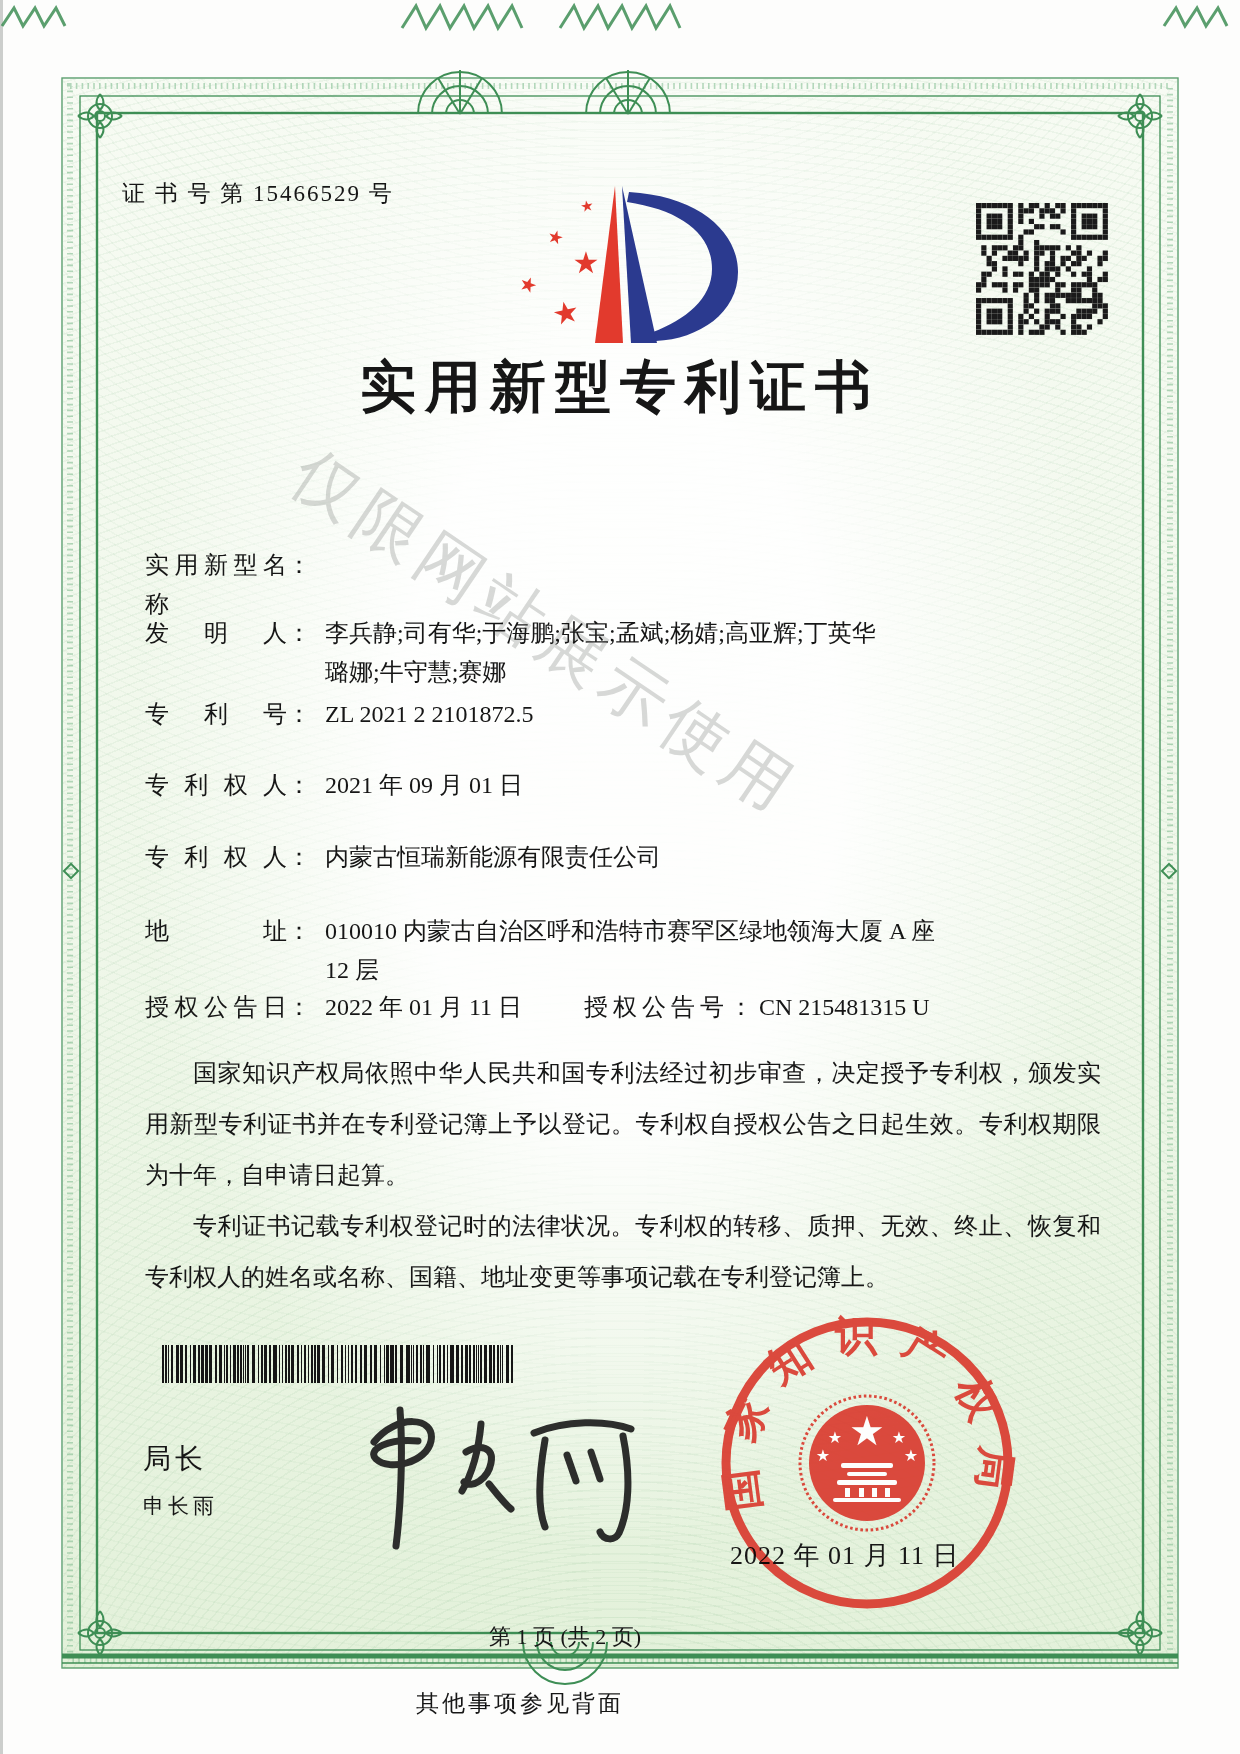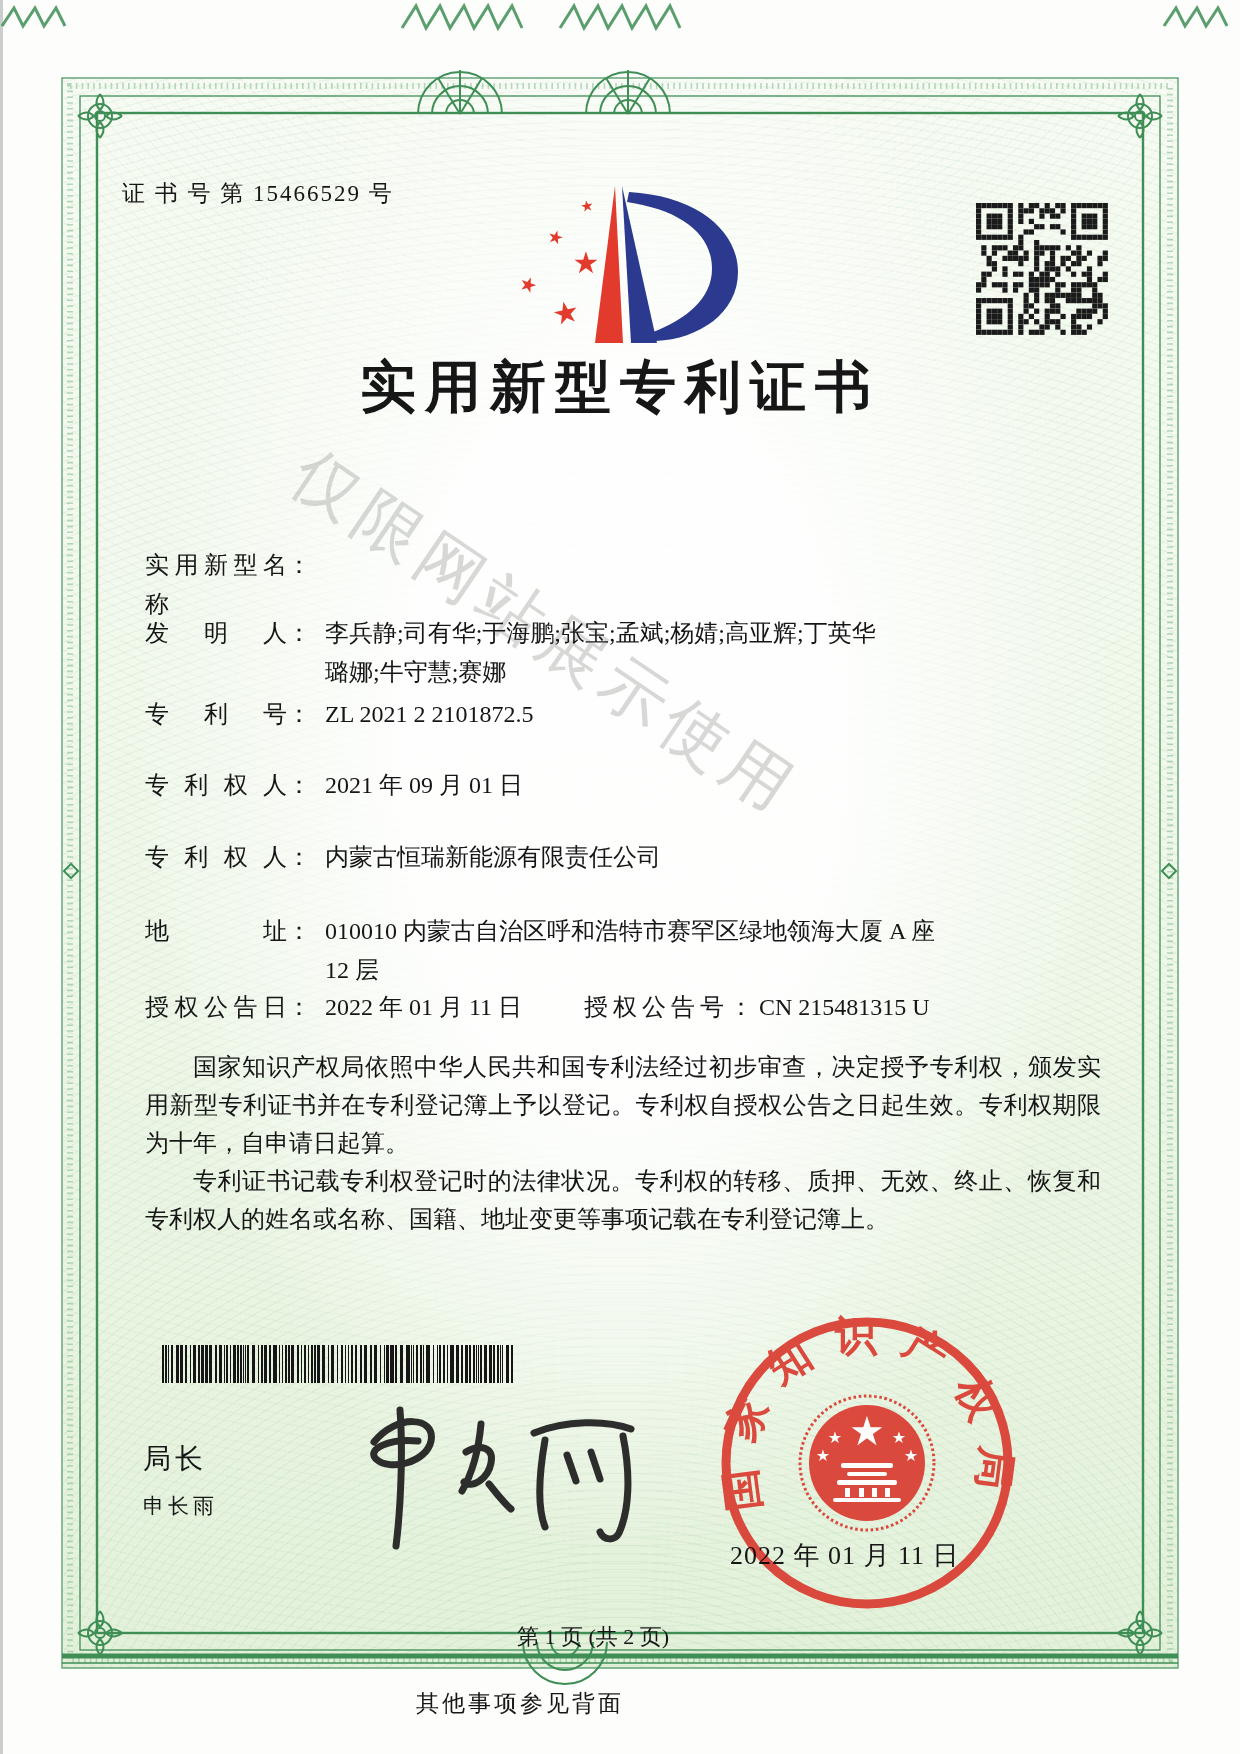"国家知识产权局依照中华人民共和国专利法经过初步审查，决定授予专利权，颁发实用新型" .bodytext { line-height: 38px -> 51px }
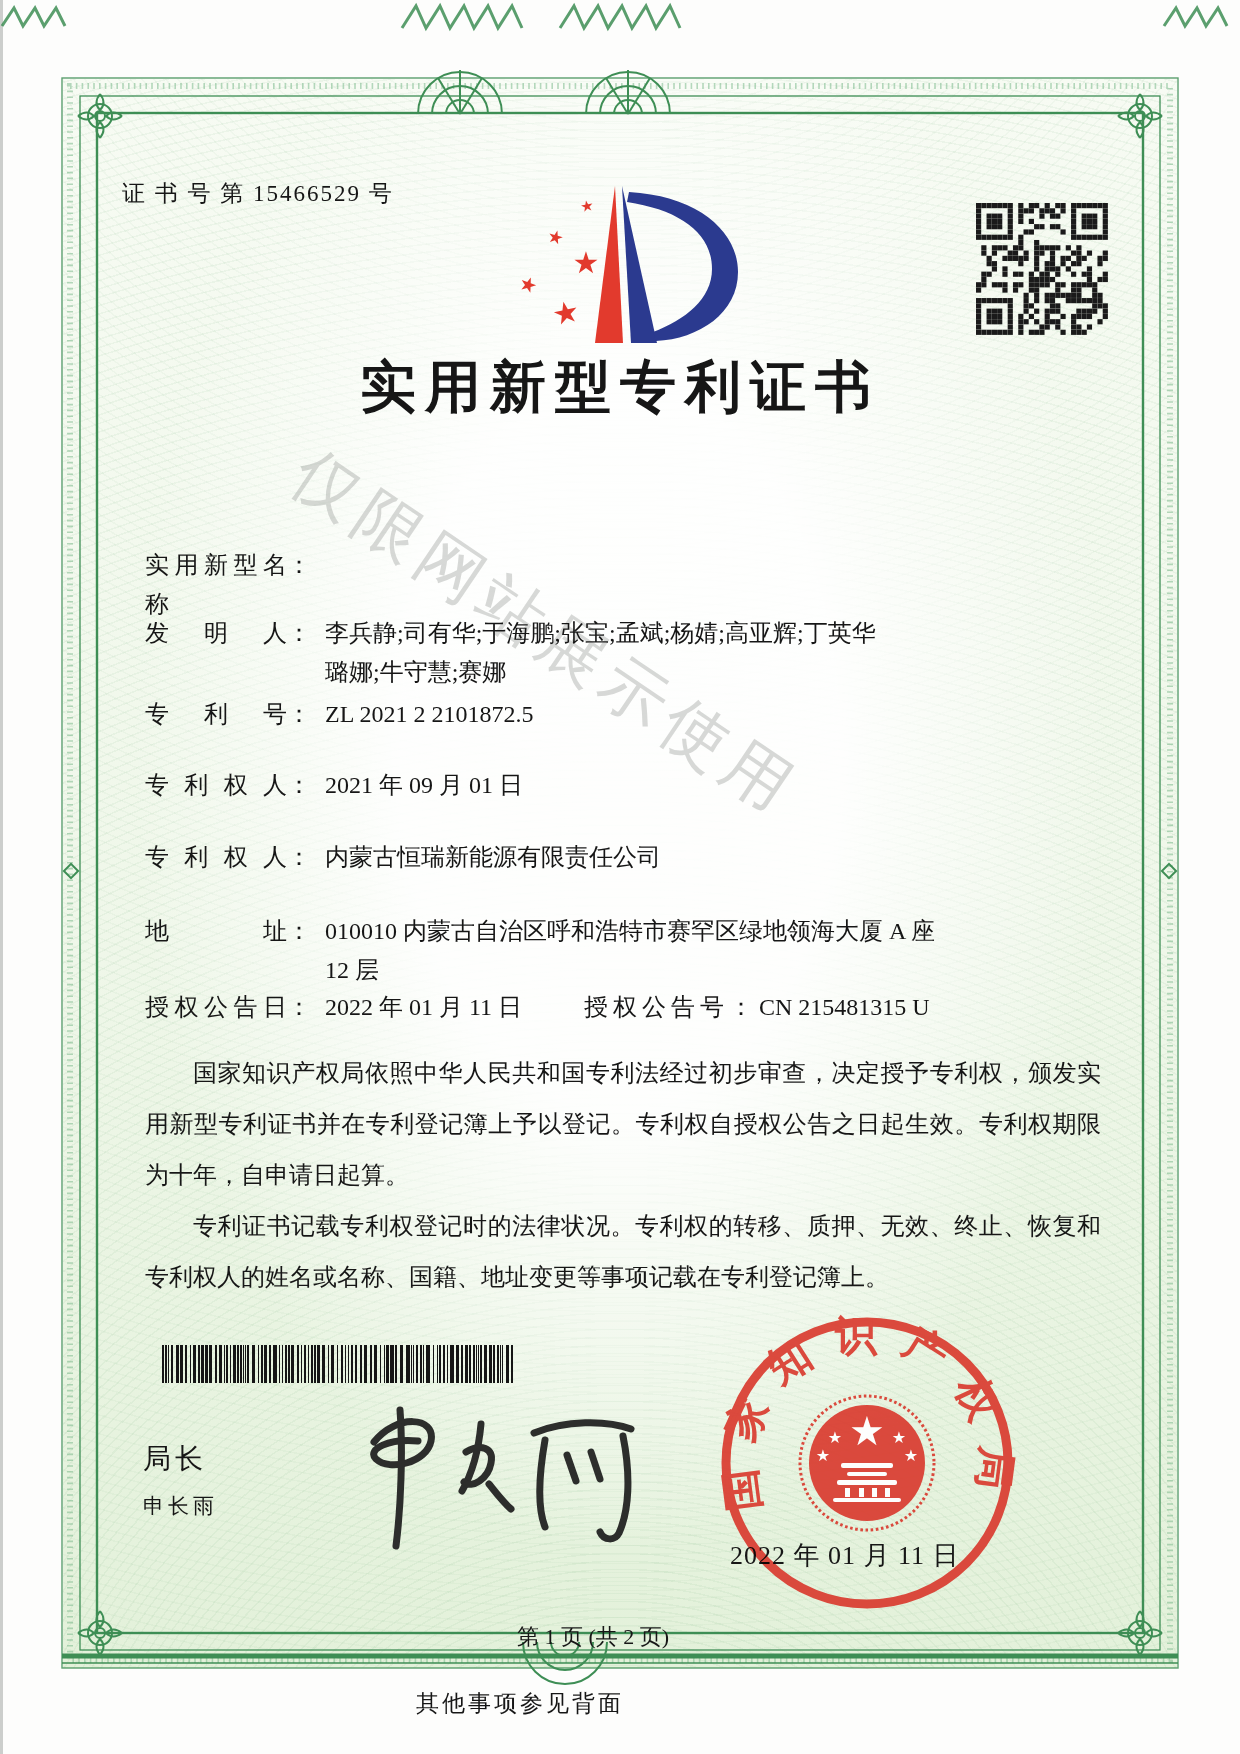"第 1 页 (共 2" .pagenum { margin-left: 28px -> none }
